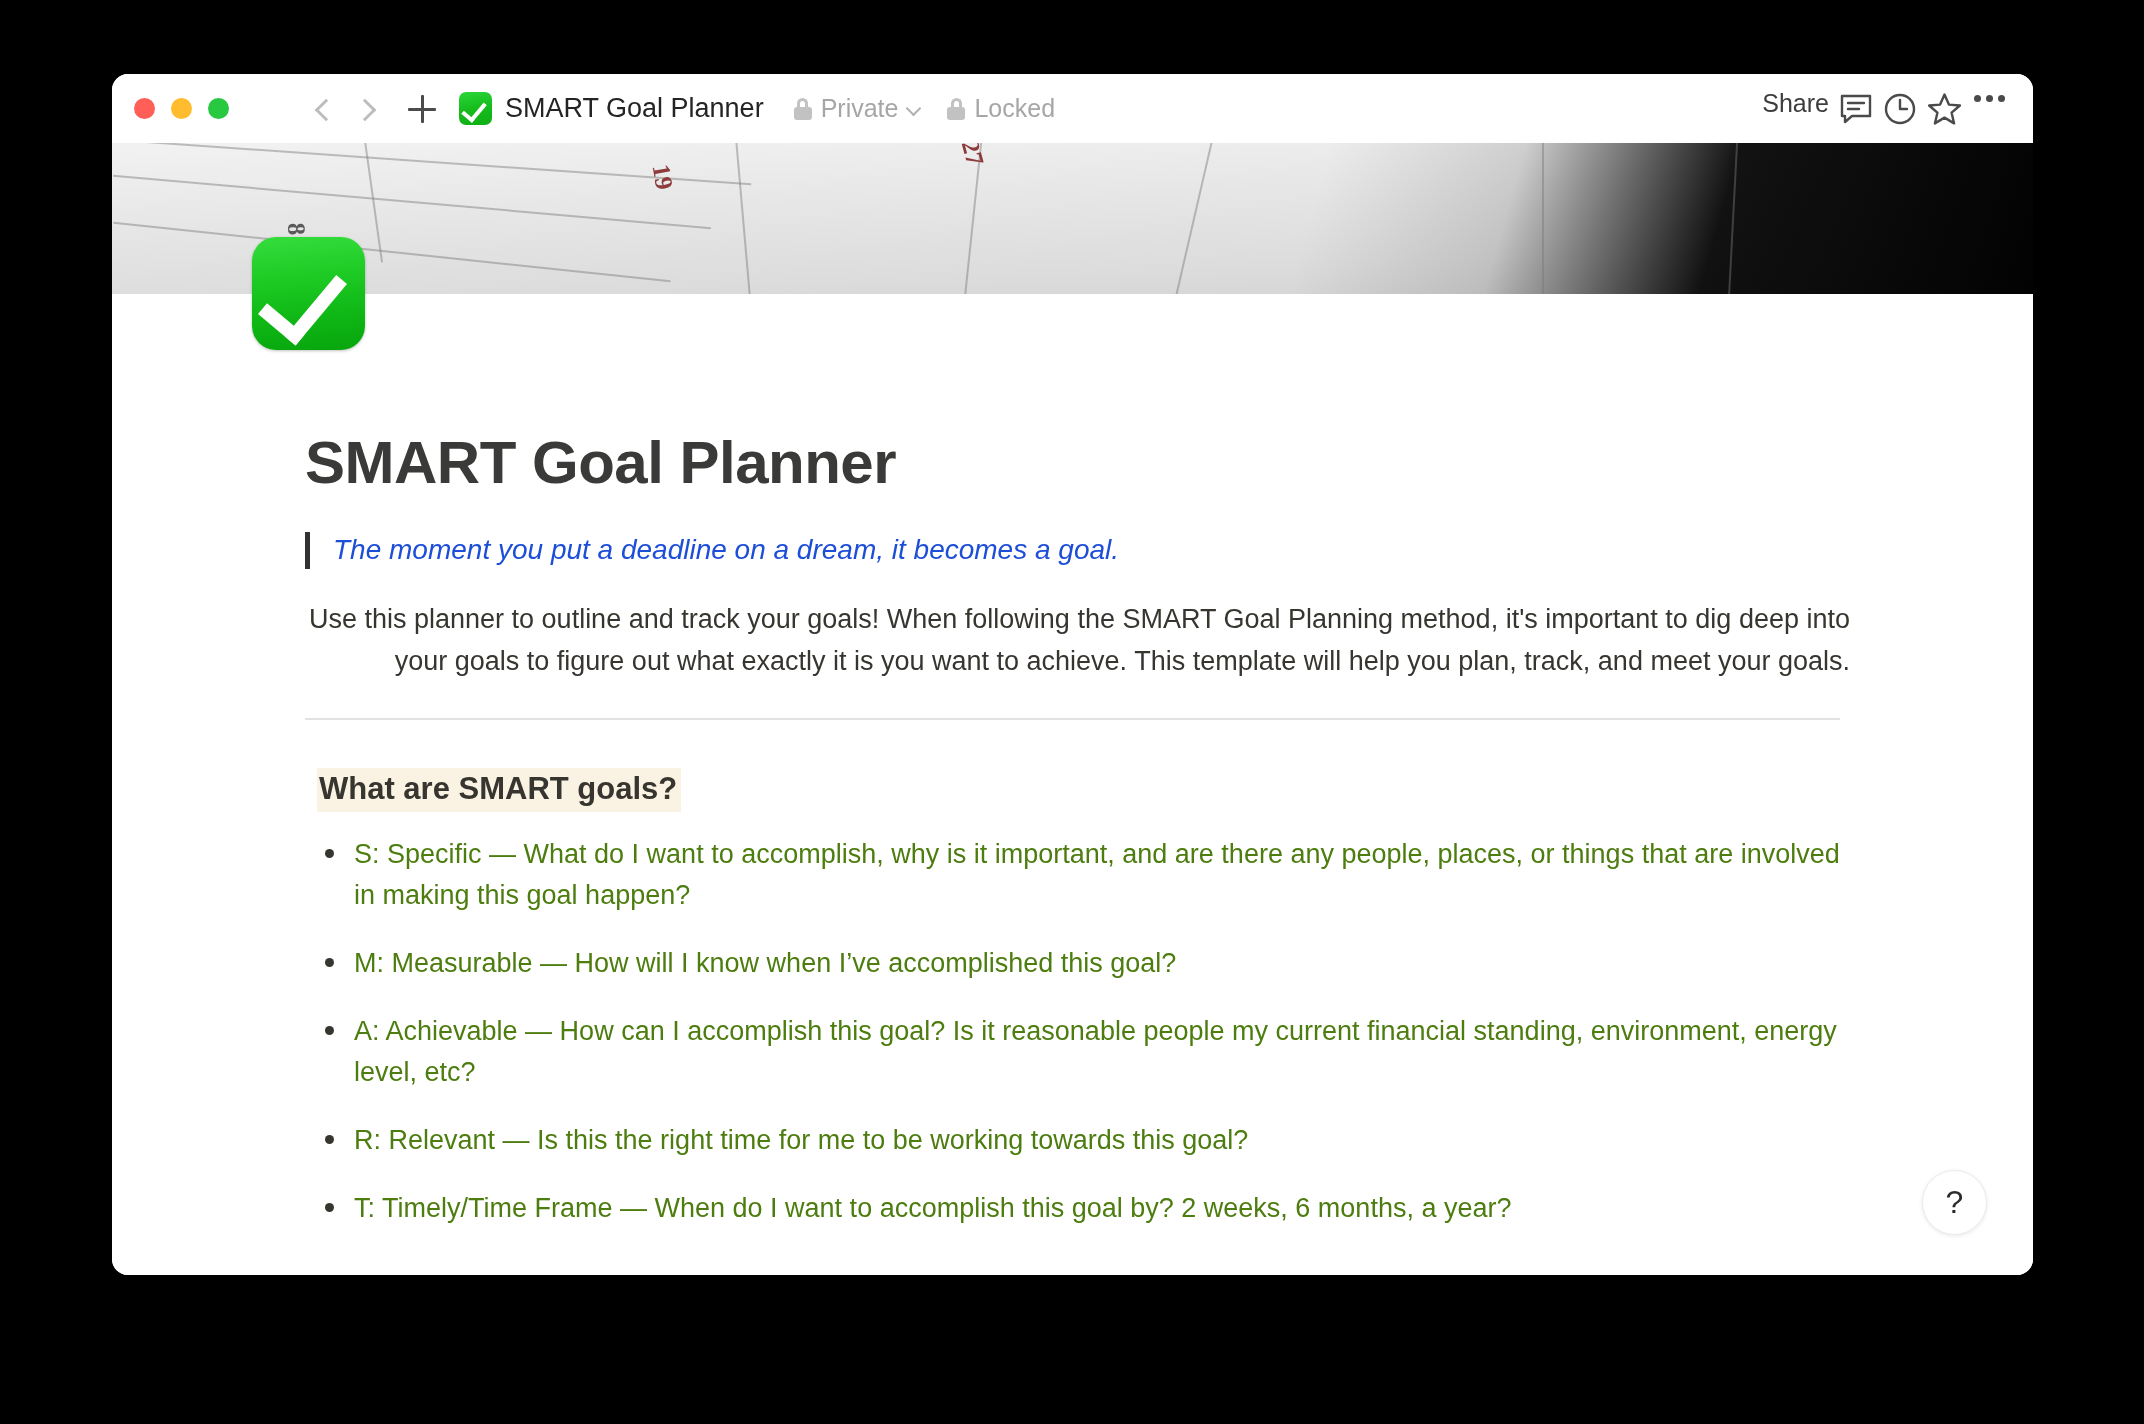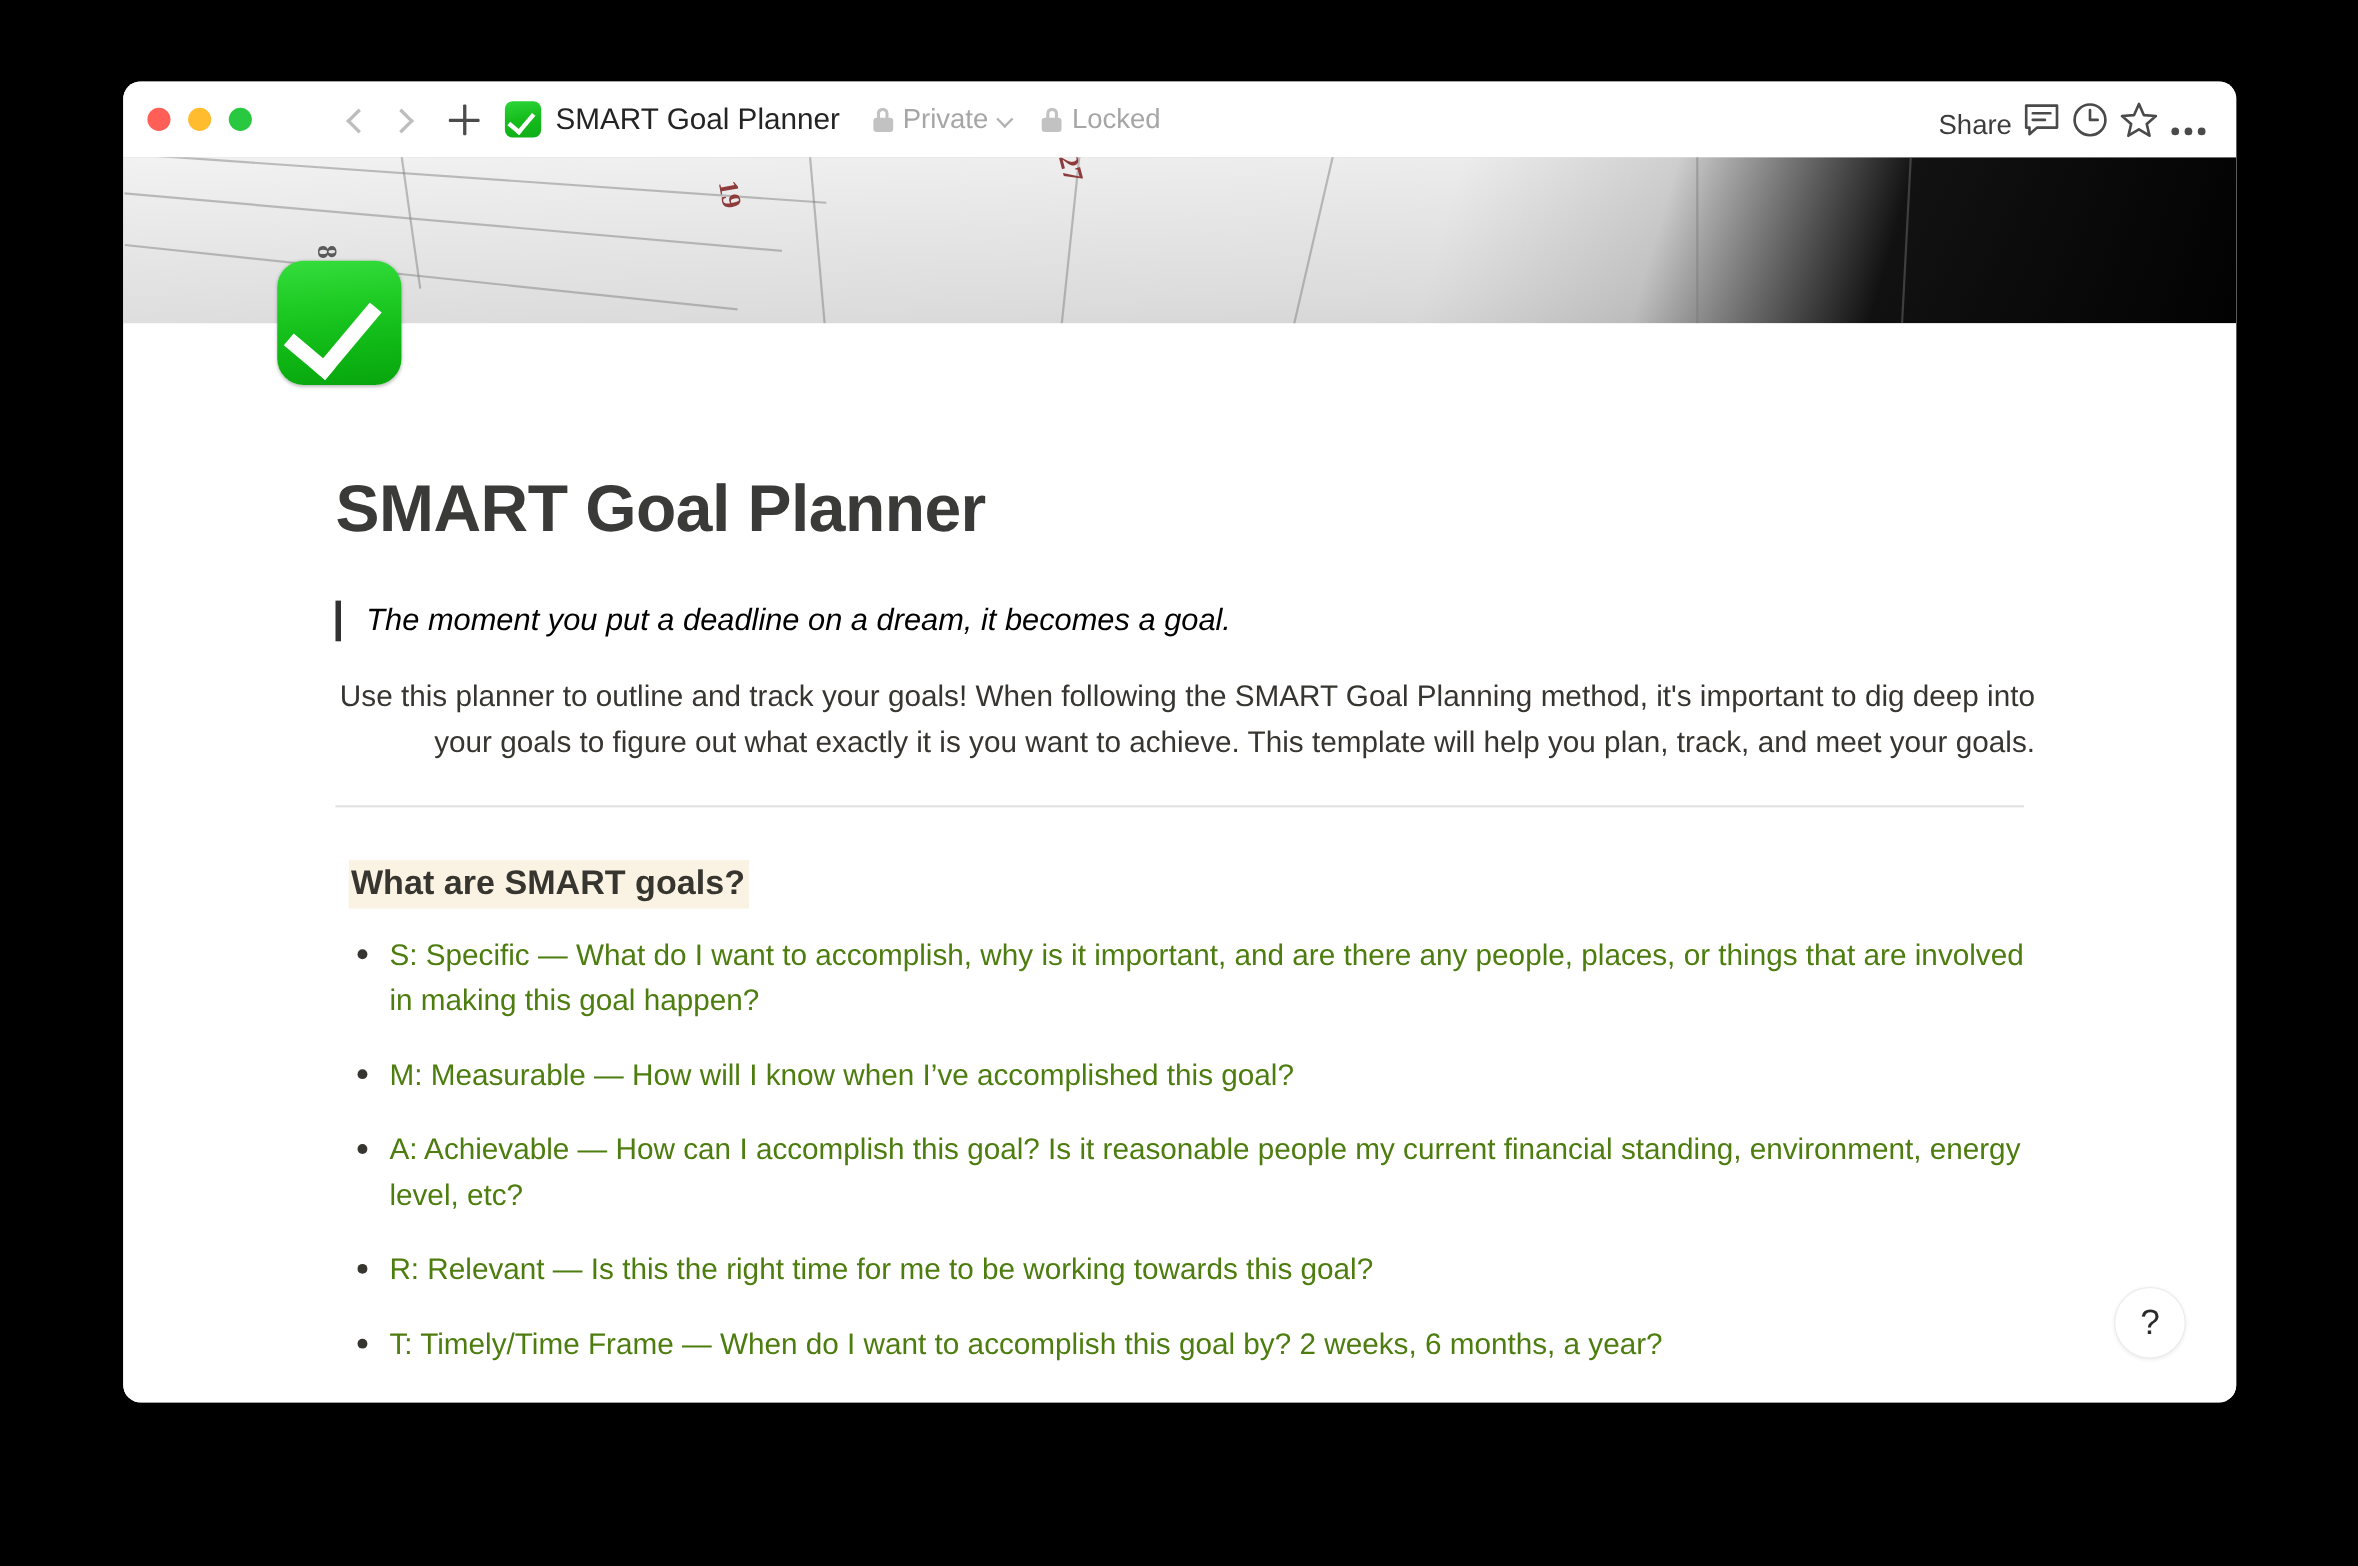"Share" .tb-right { align-items: flex-end -> flex-start }
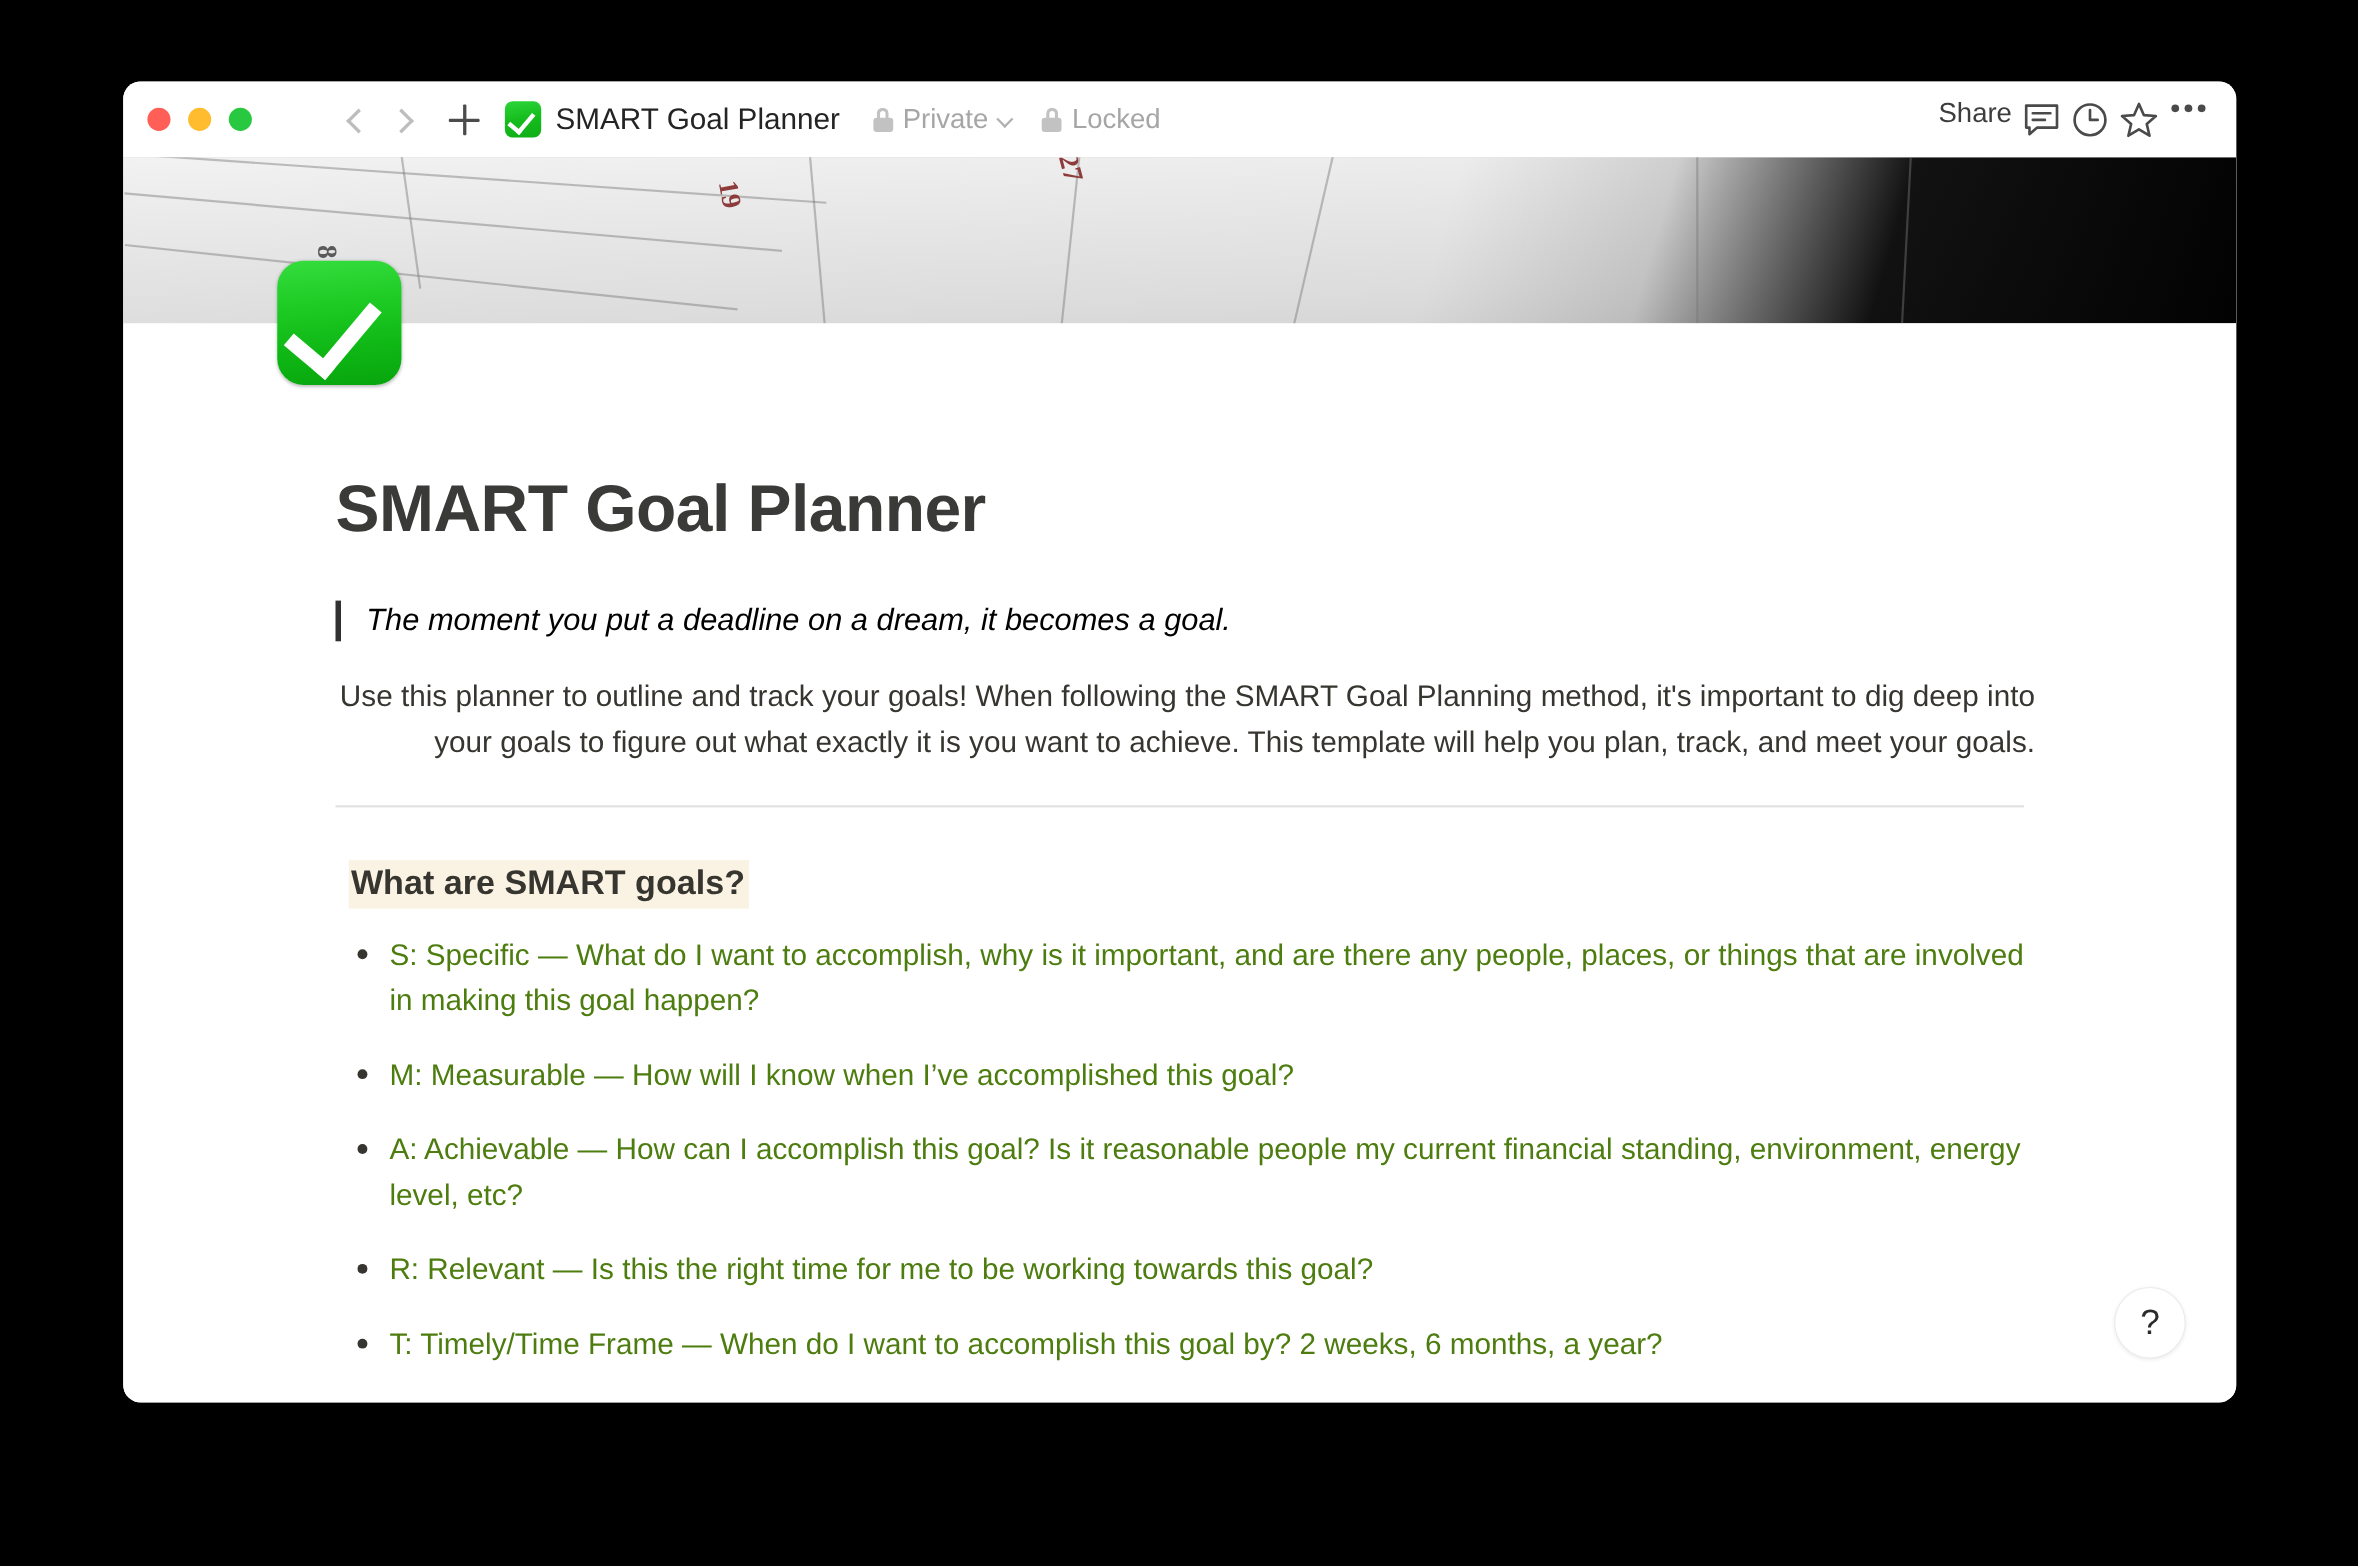"The moment you put a" .quote { color: #000000 -> #1d4ed8; margin-top: 48px -> 34px }
